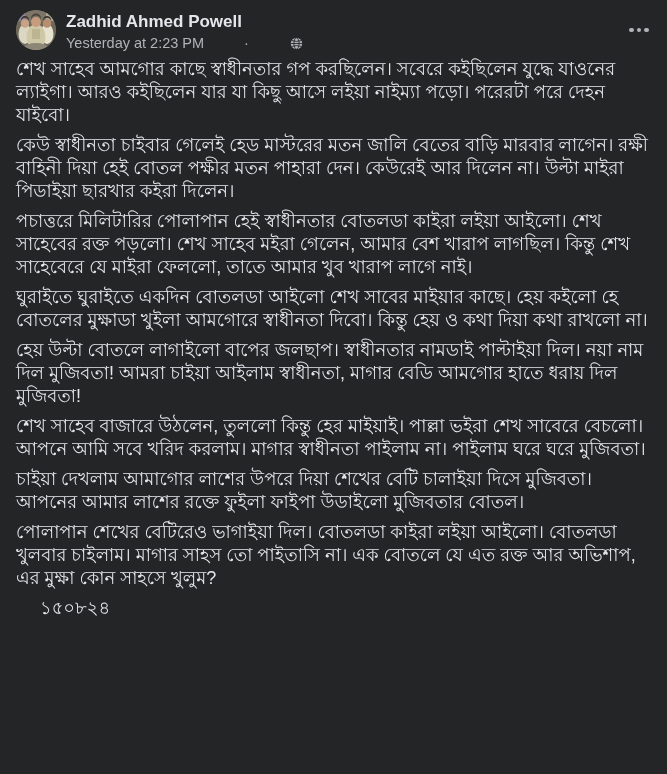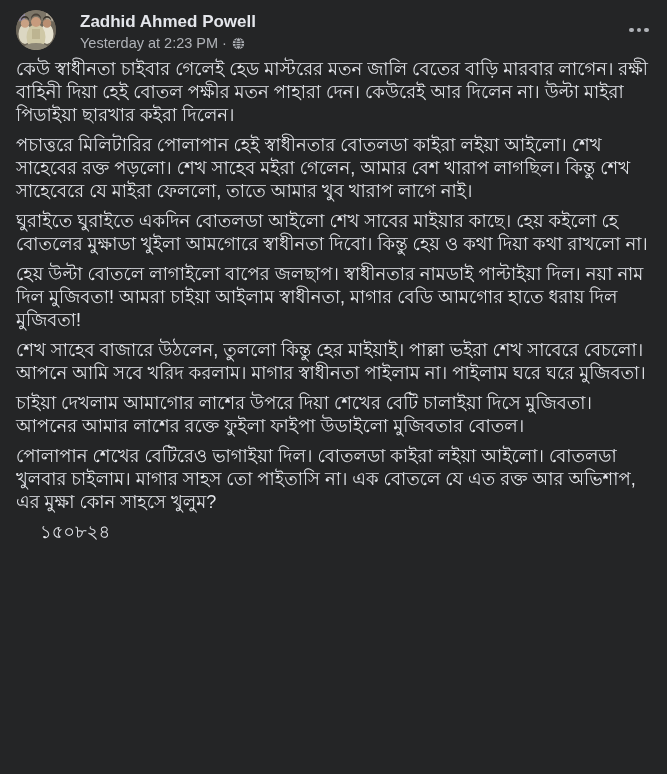"Zadhid Ahmed Powell" .header-meta { margin-left: 24px -> 10px }
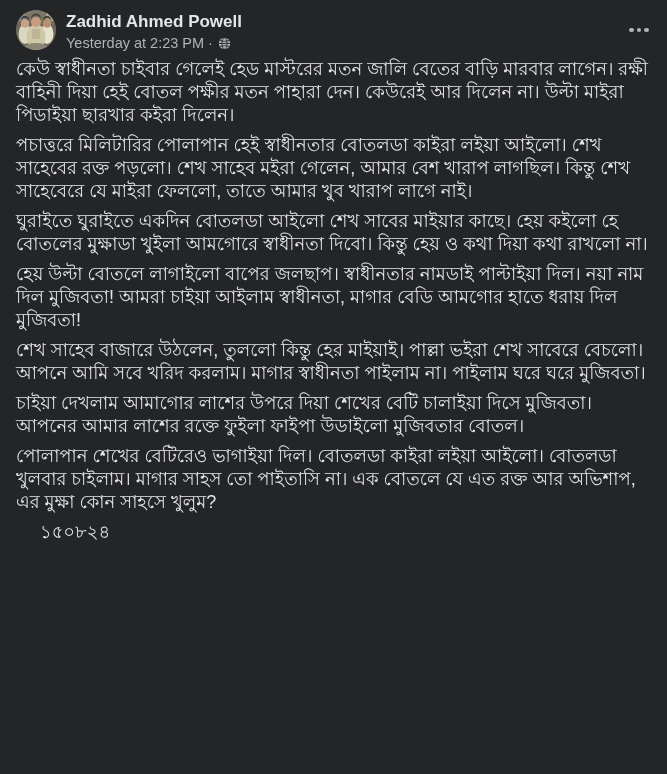"Yesterday at 2:23 PM" .sub-line { gap: none -> 36px }
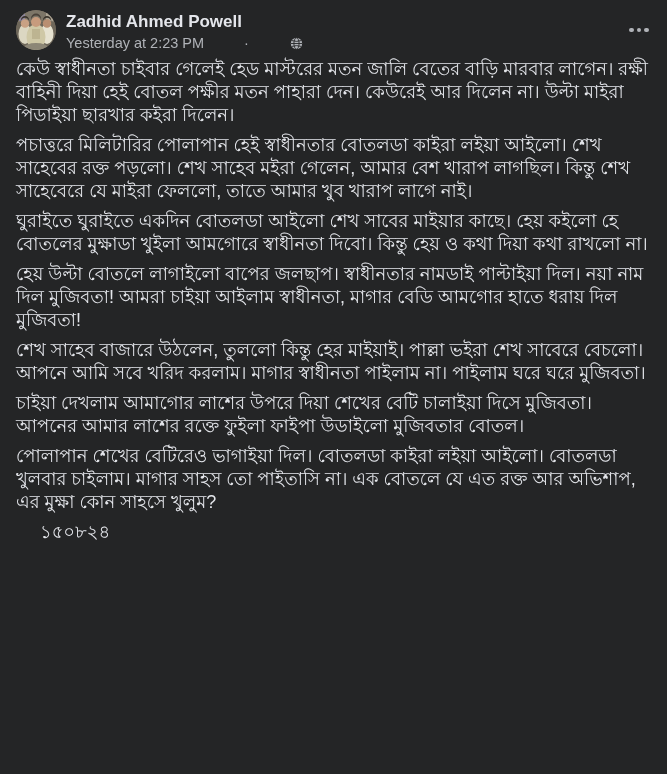"শেখ সাহেব আমগোর কাছে স্বাধীনতার" p { html: none -> <p>শেখ সাহেব আমগোর কাছে স্বাধীনতার গপ করছিলেন। সবেরে কইছিলেন যুদ্ধে যাওনের ল্যাইগা। আরও কইছিলেন যার যা কিছু আসে লইয়া নাইম্যা পড়ো। পরেরটা পরে দেহন যাইবো।</p> }
